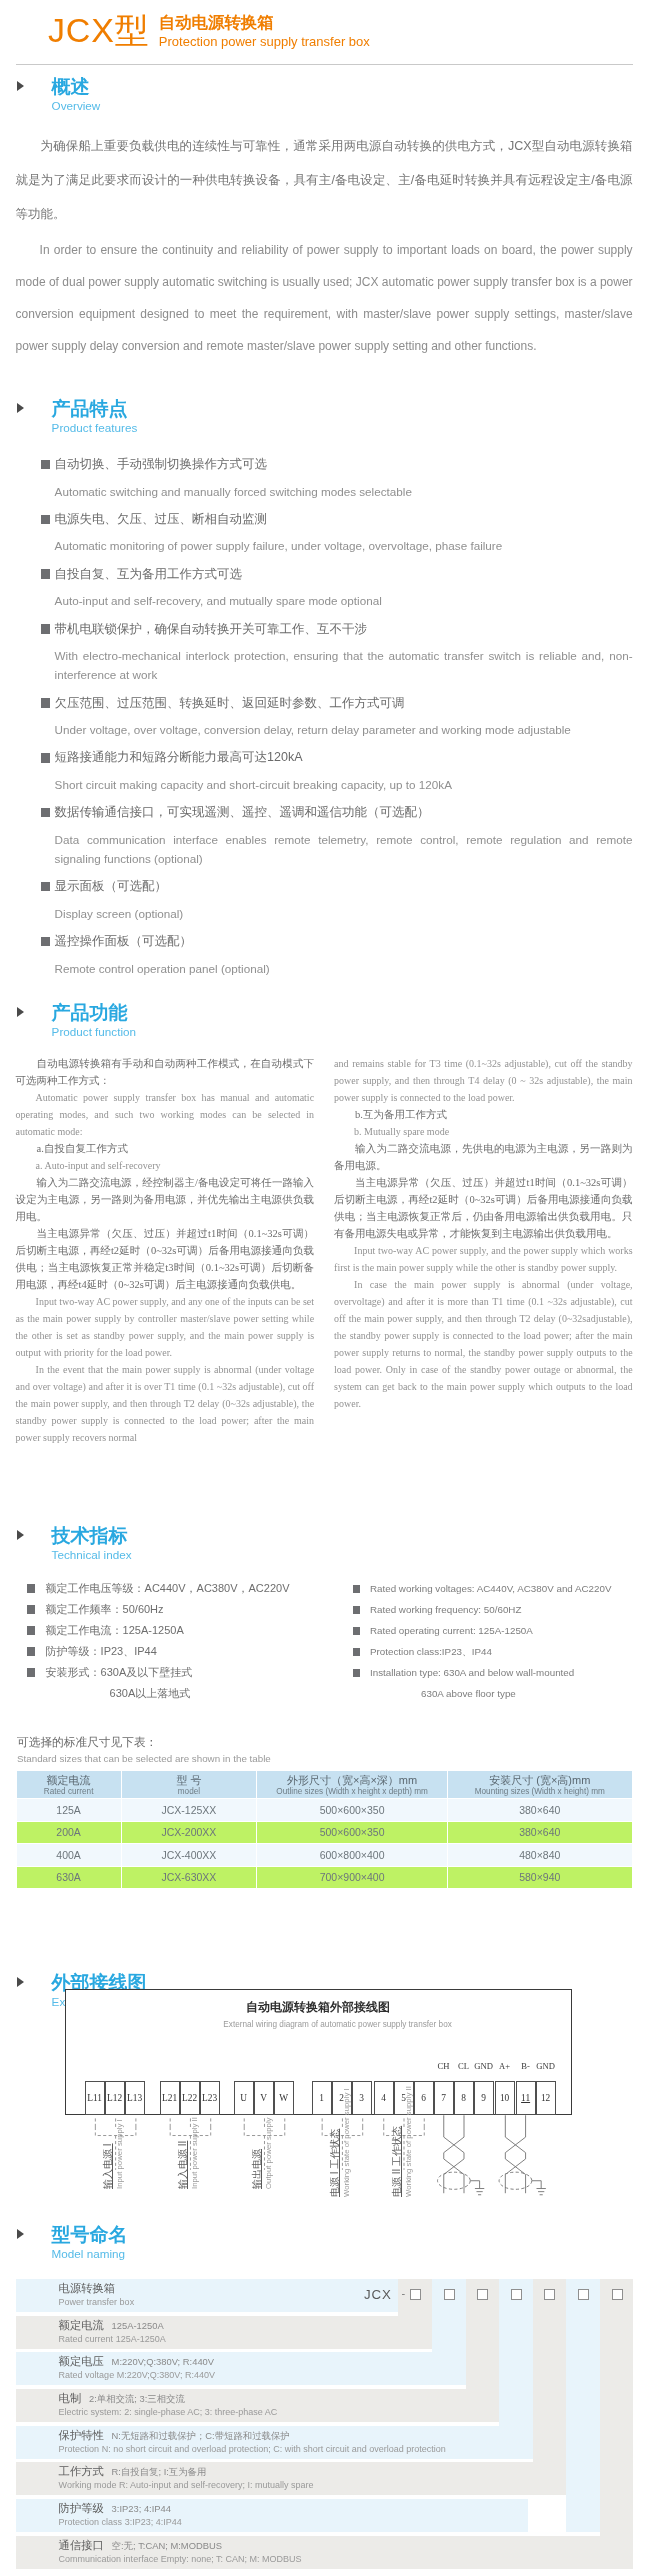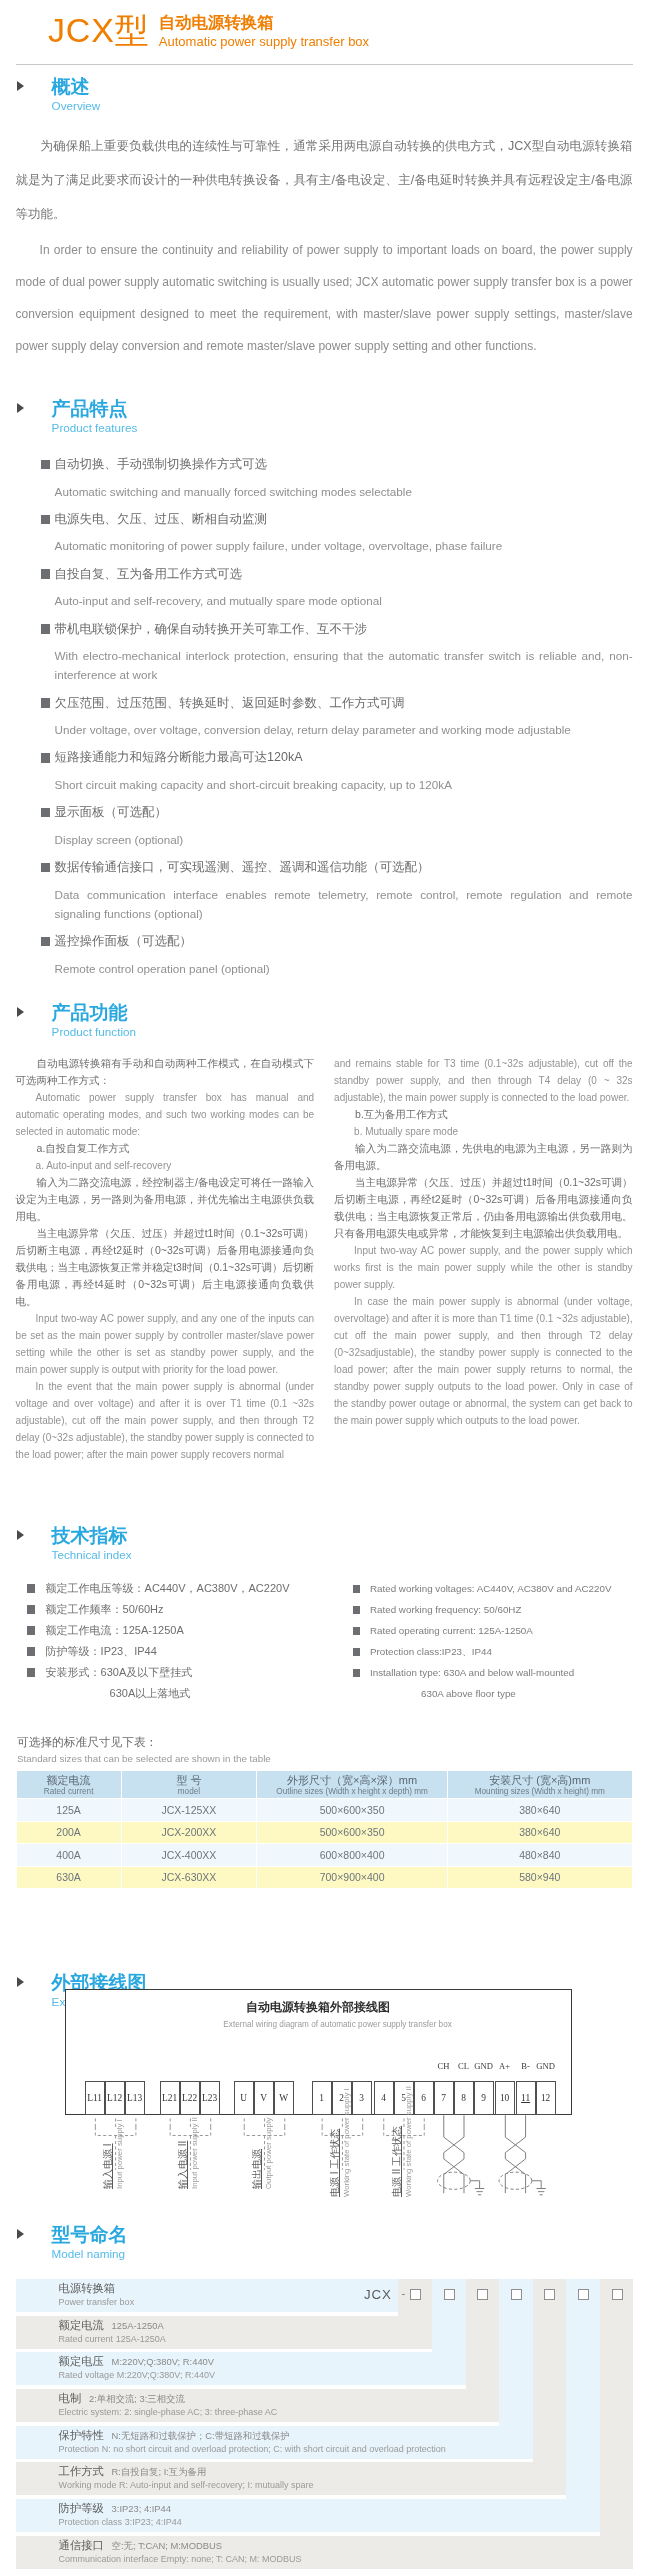"Automatic power supply transfer box" div.hdr-en { text: Automatic -> Protection }
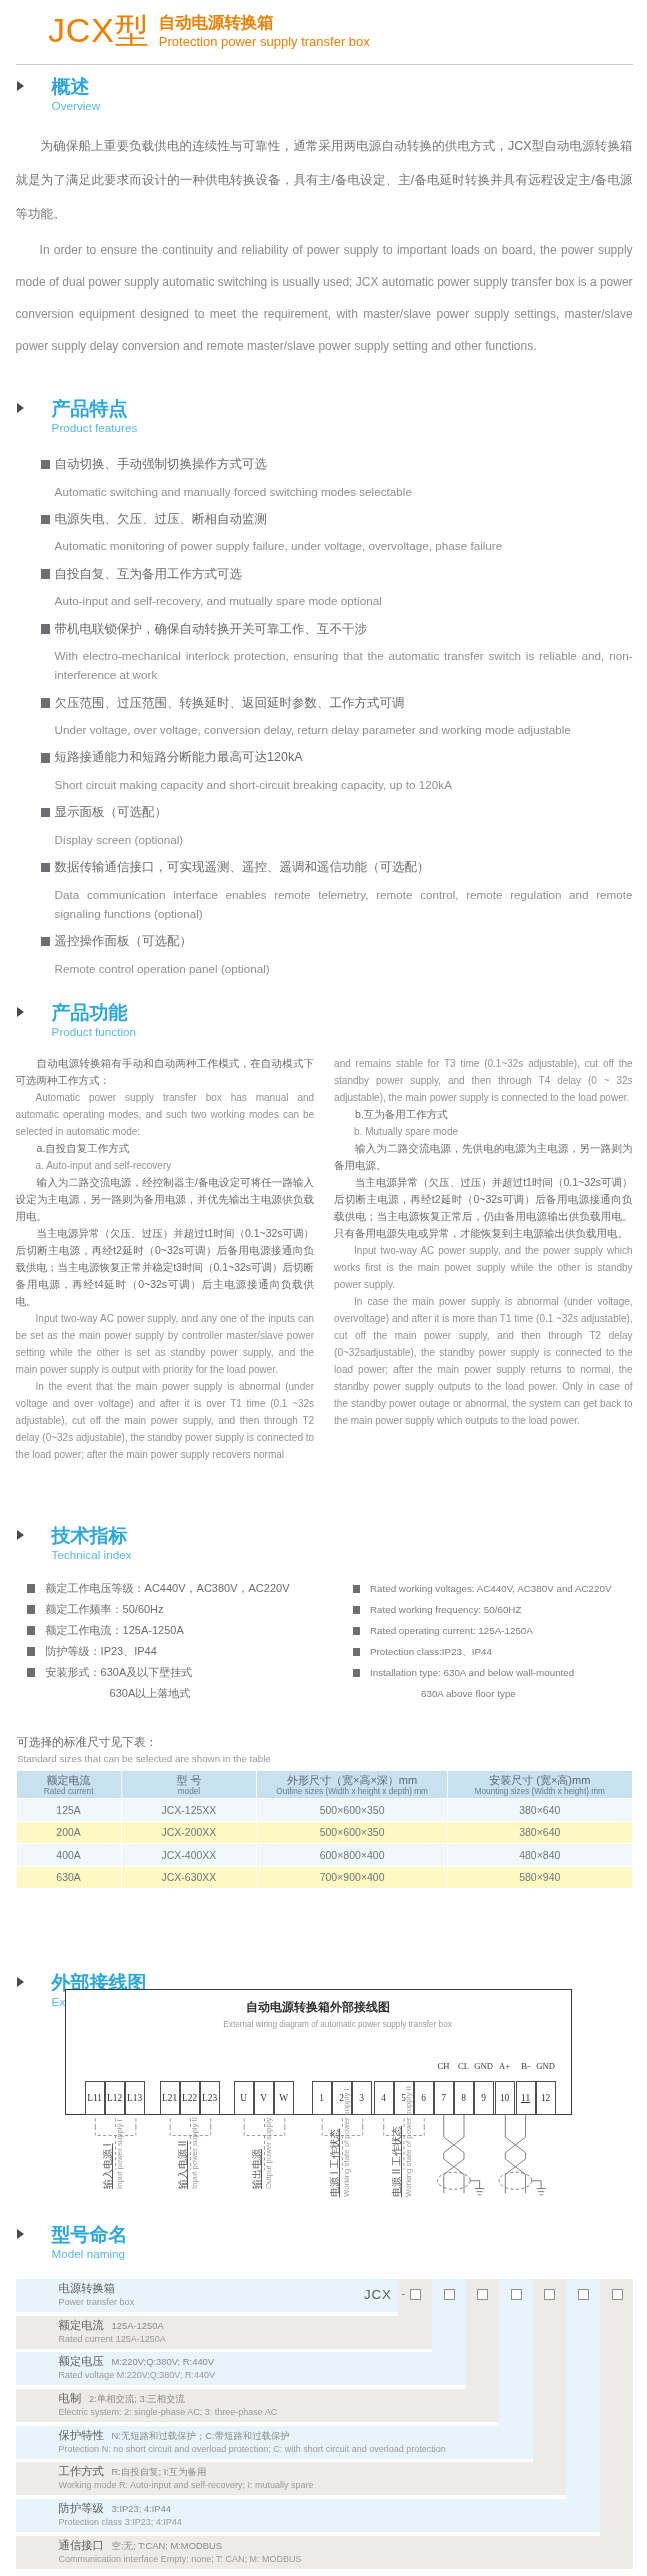"显示面板（可选配）" div.feat { order: before "数据传输通信接口，可实现遥测、遥控、遥调和遥信功能（可选配）" -> after "数据传输通信接口，可实现遥测、遥控、遥调和遥信功能（可选配）" }
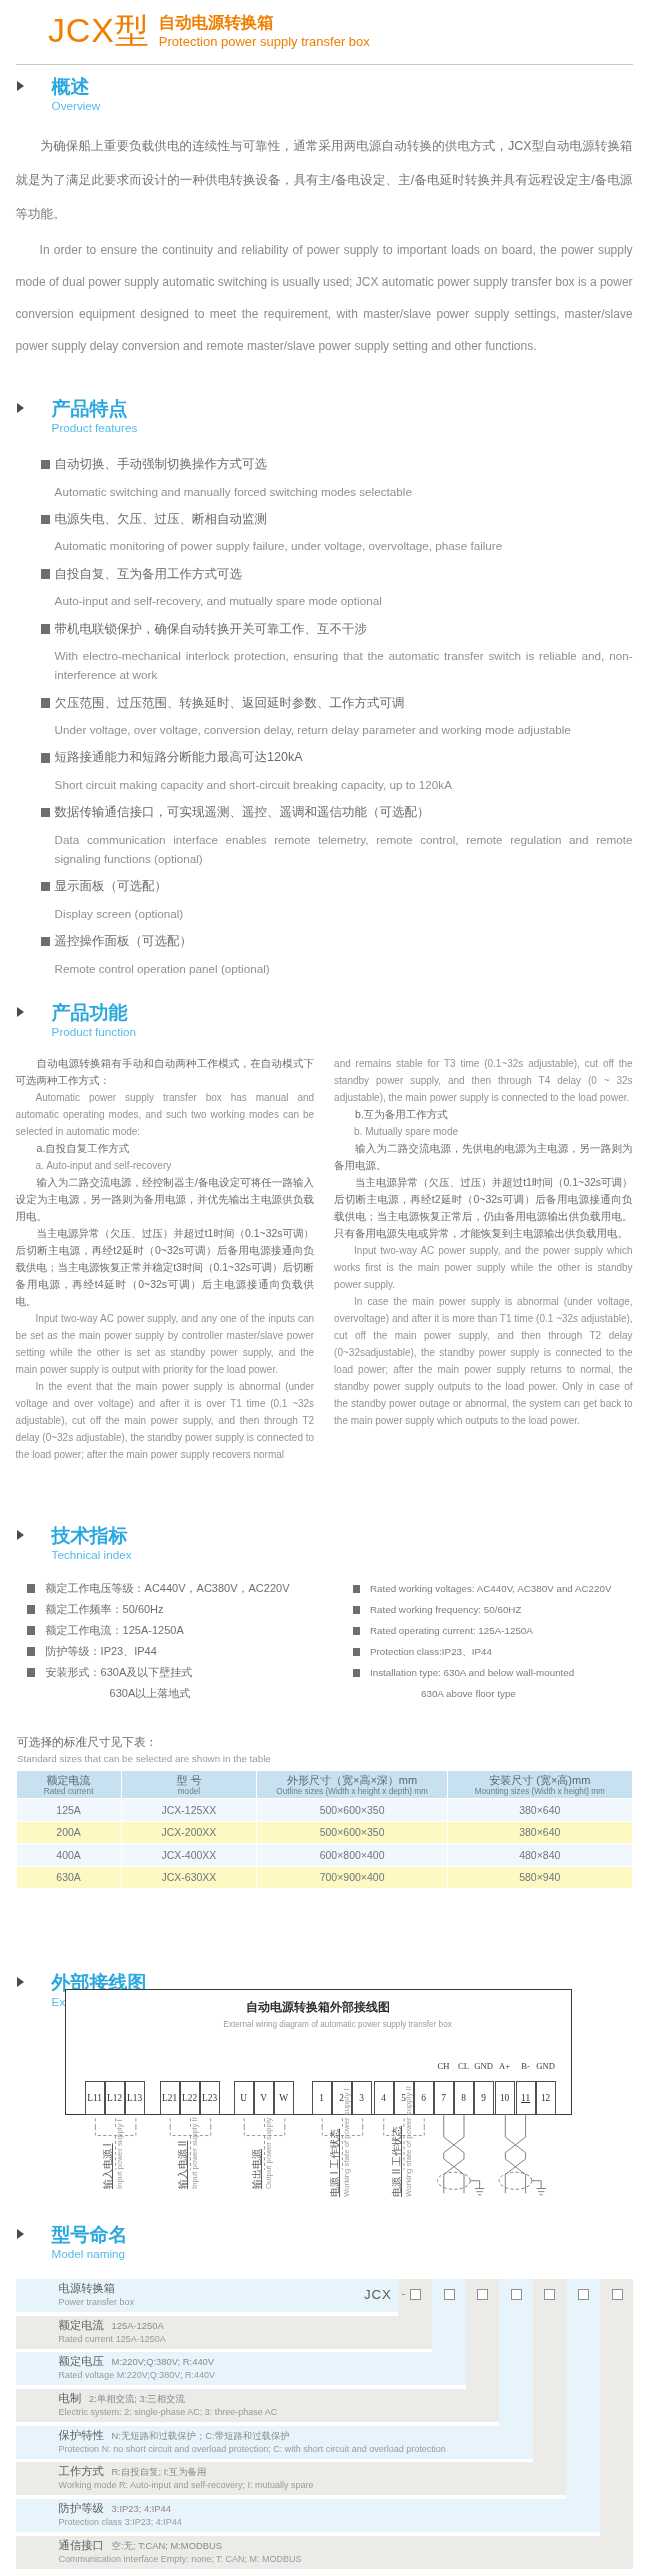"自动电源转换箱有手动和自动两种工作模式，在自动模式下可选两种工作方式：" .func-cols { font-family: none -> Liberation Serif, serif }
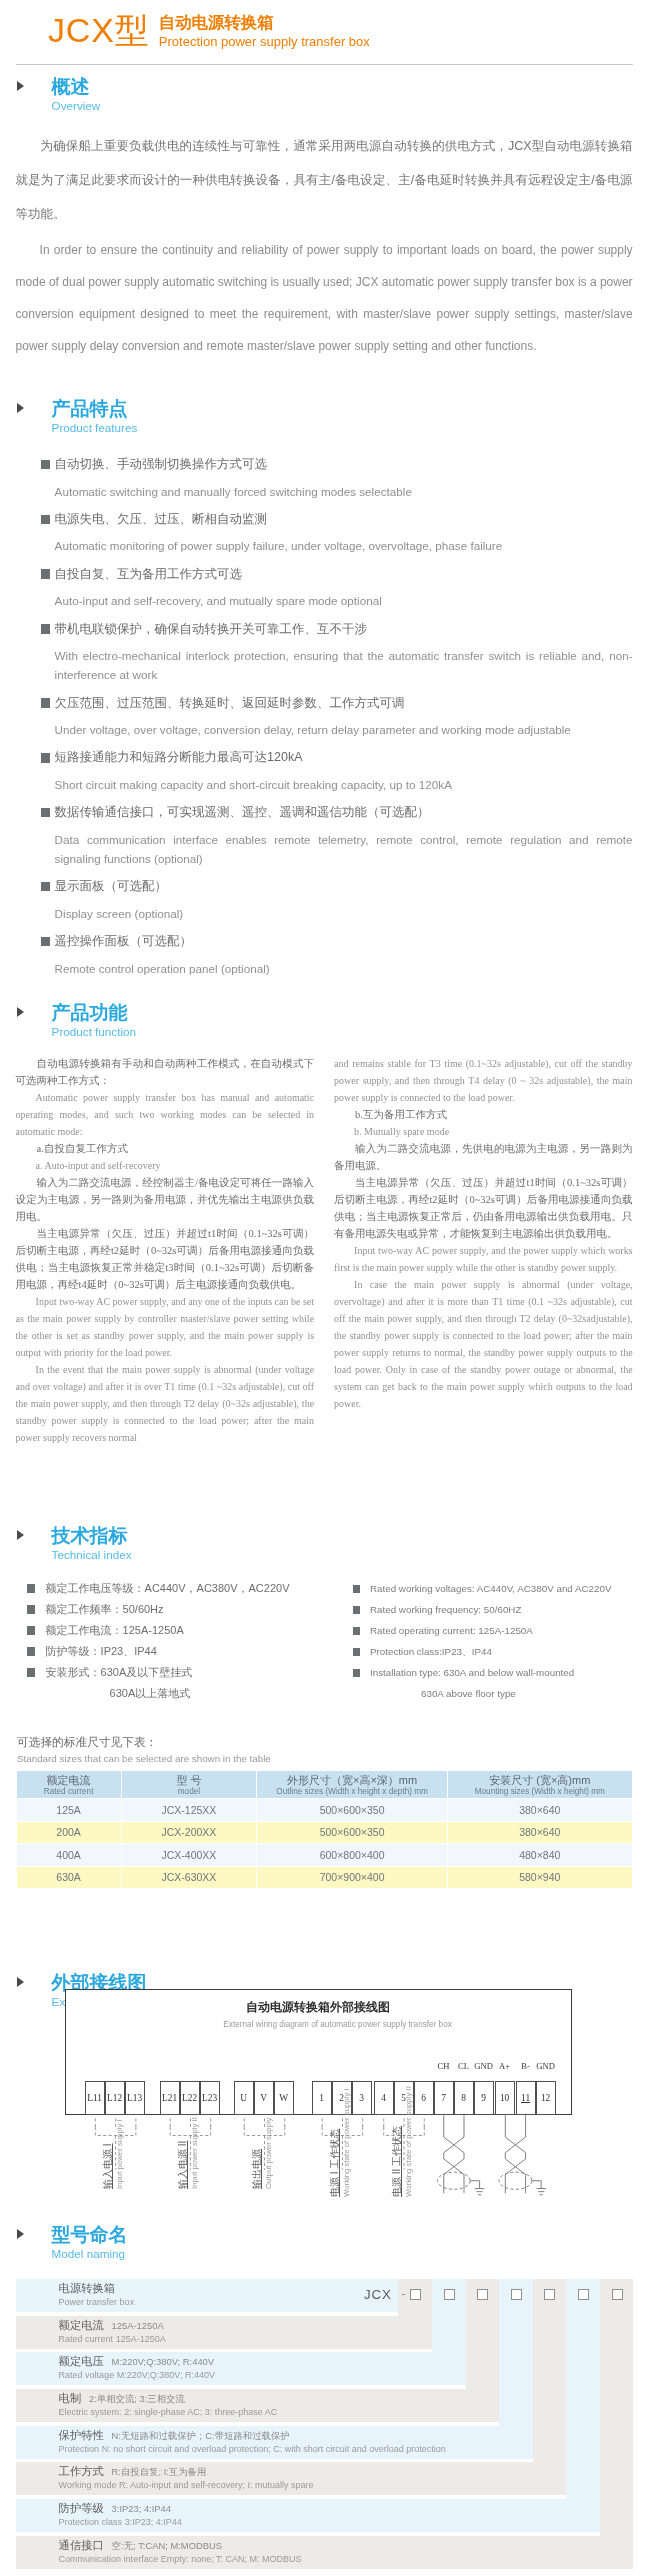"200A" .size-table tr.even td { background: #fef9c3 -> #bef264 }
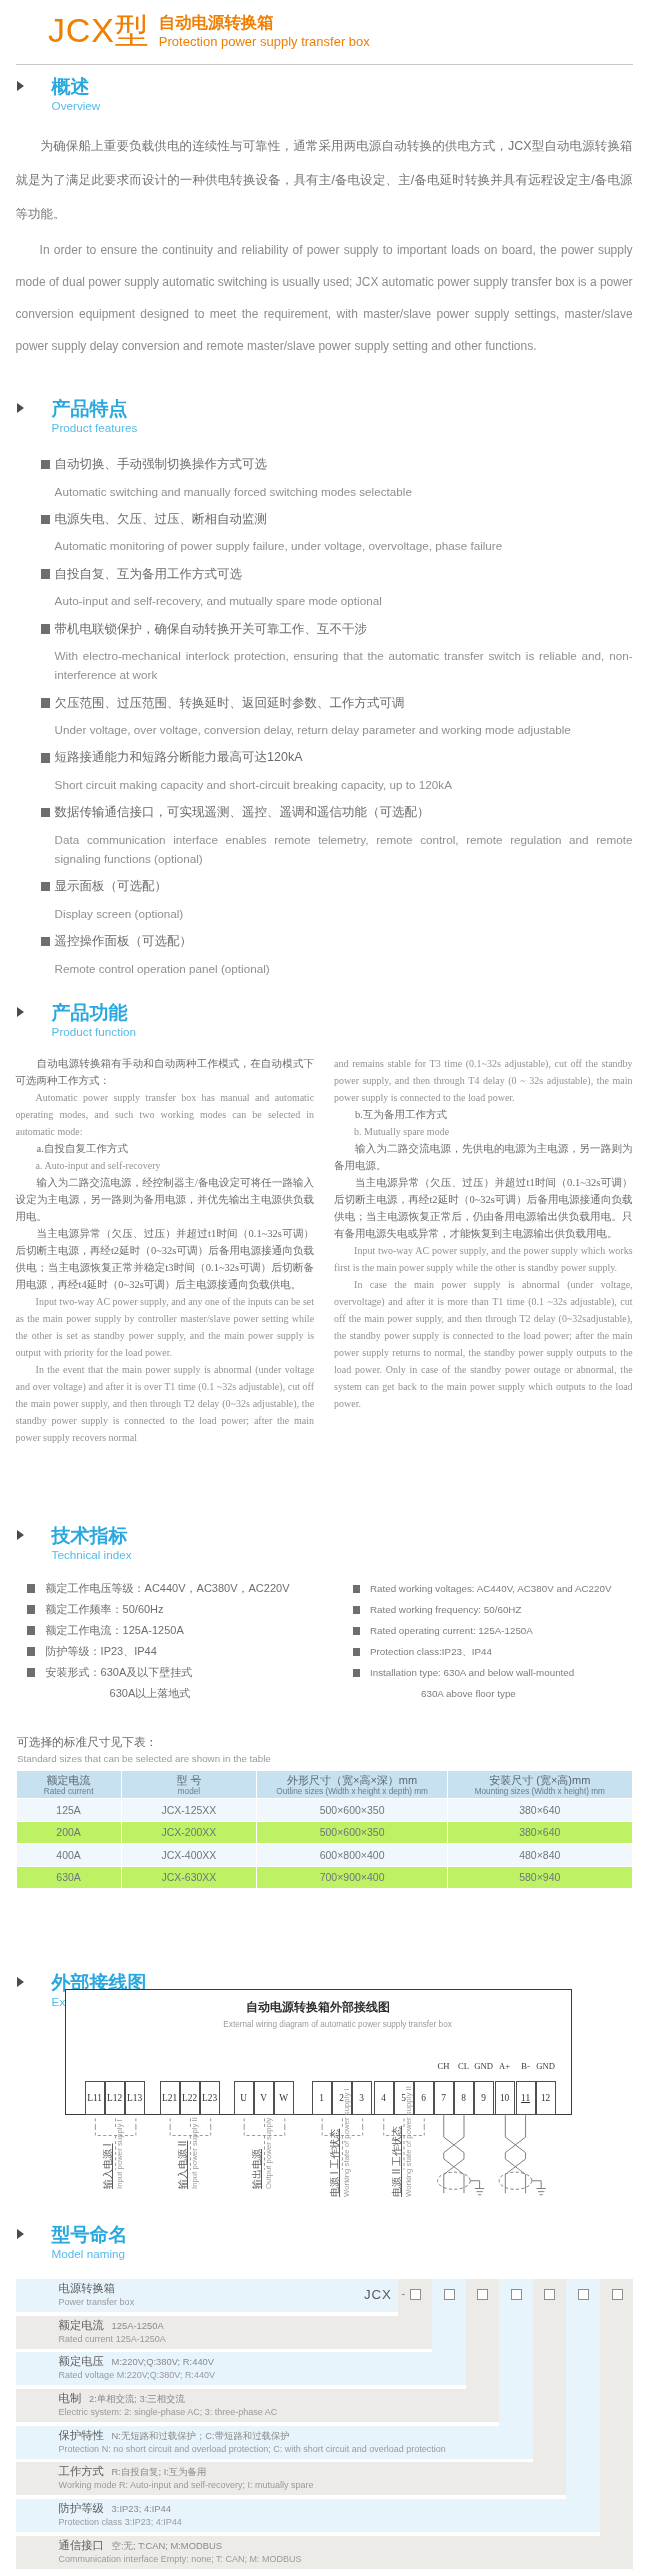"防护等级 3:IP23; 4:IP44" div.band { width: 584px -> 512px }
